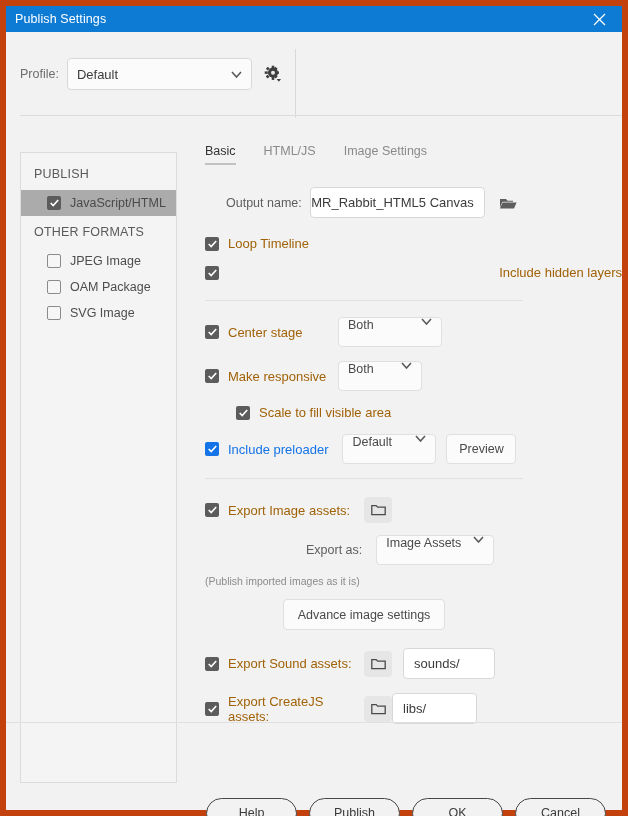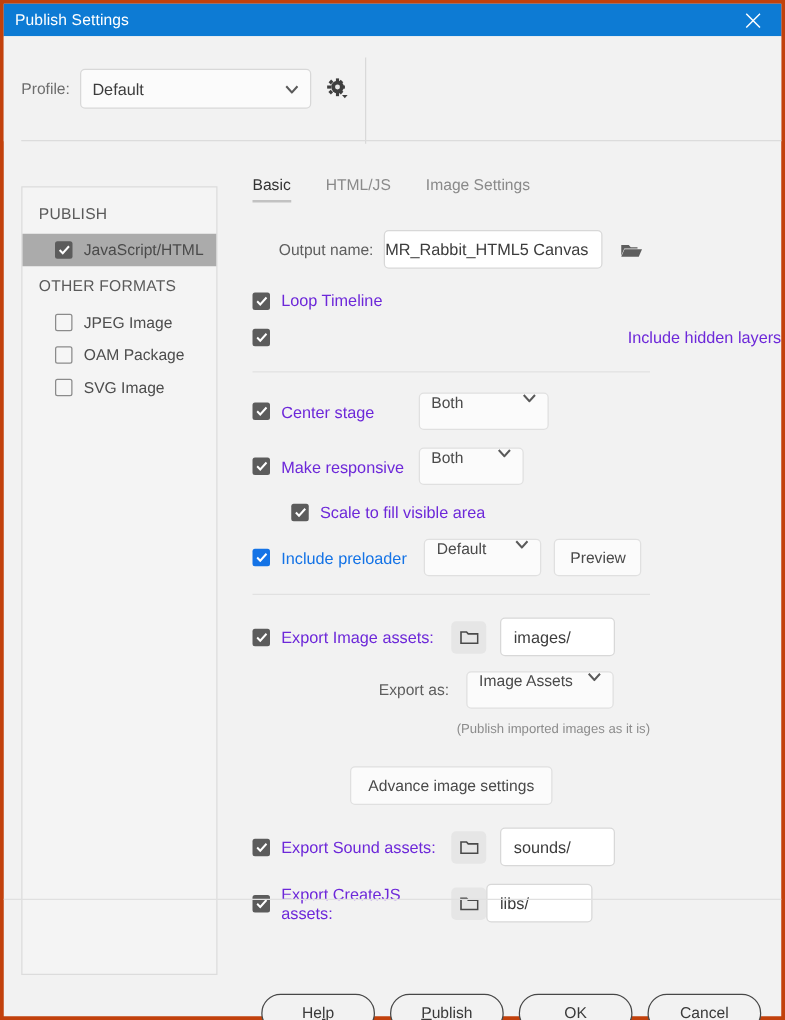"Publish Settings" .dialog { border: 3px solid #c2410c -> 6px solid #c2410c }
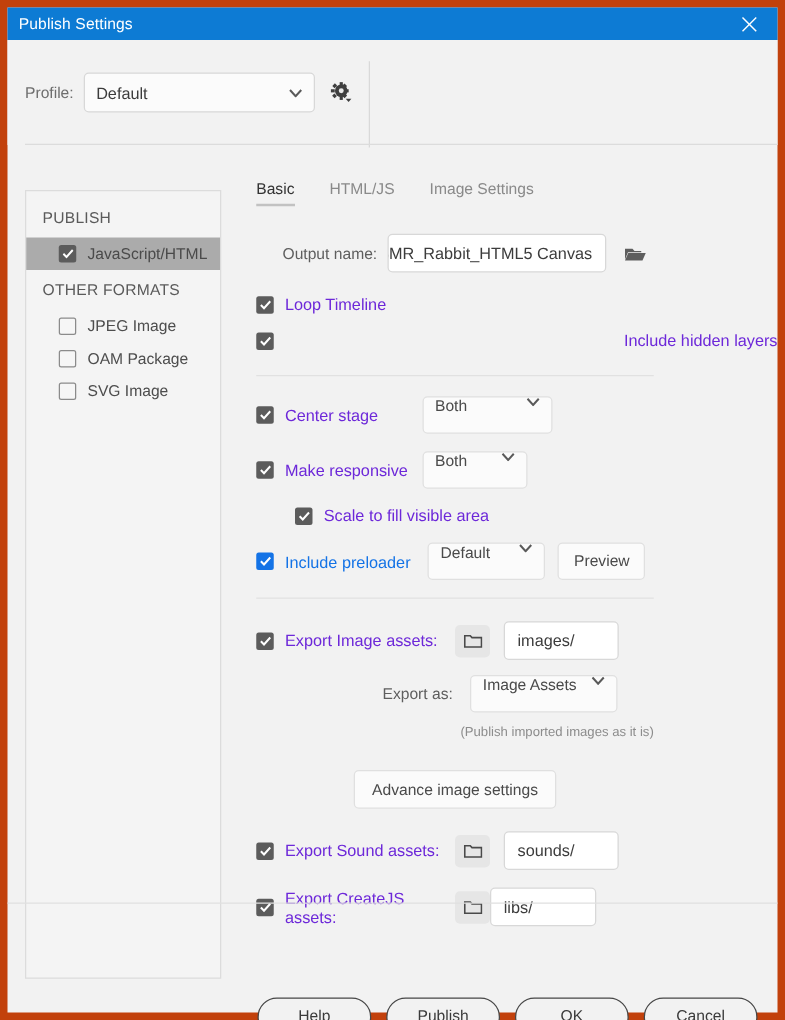"Loop Timeline" .ck-label { color: #6d28d9 -> #a16207 }
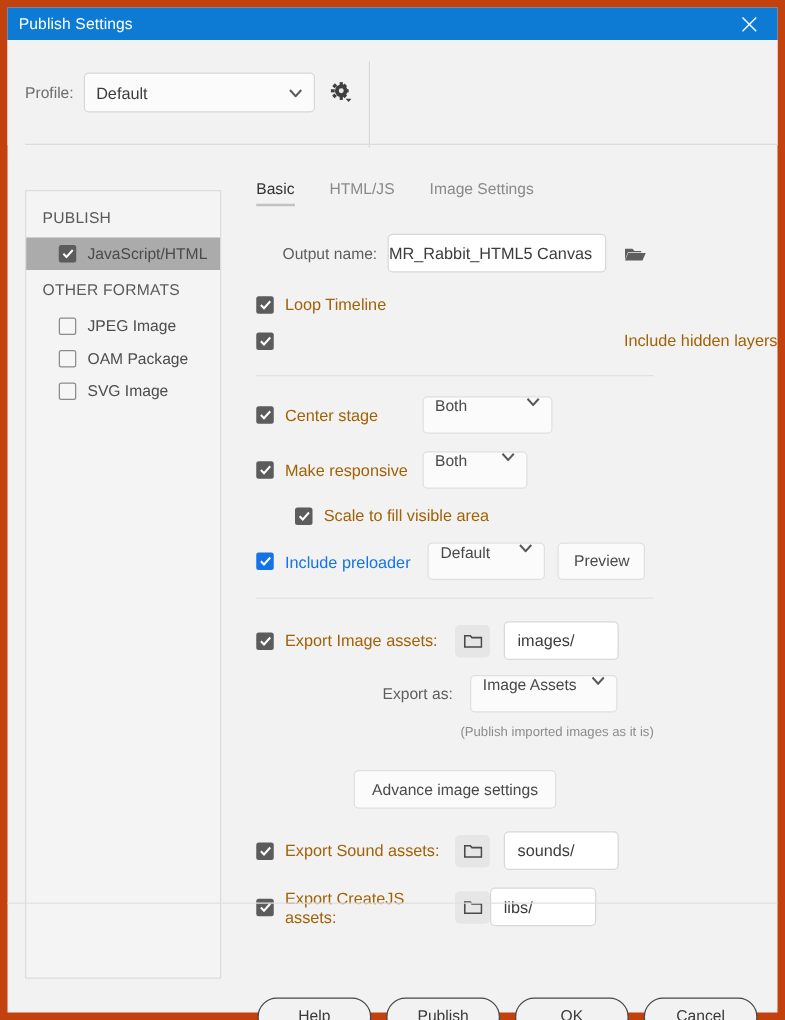"images/" div.textfield { html: <div>images/</div> -> none }
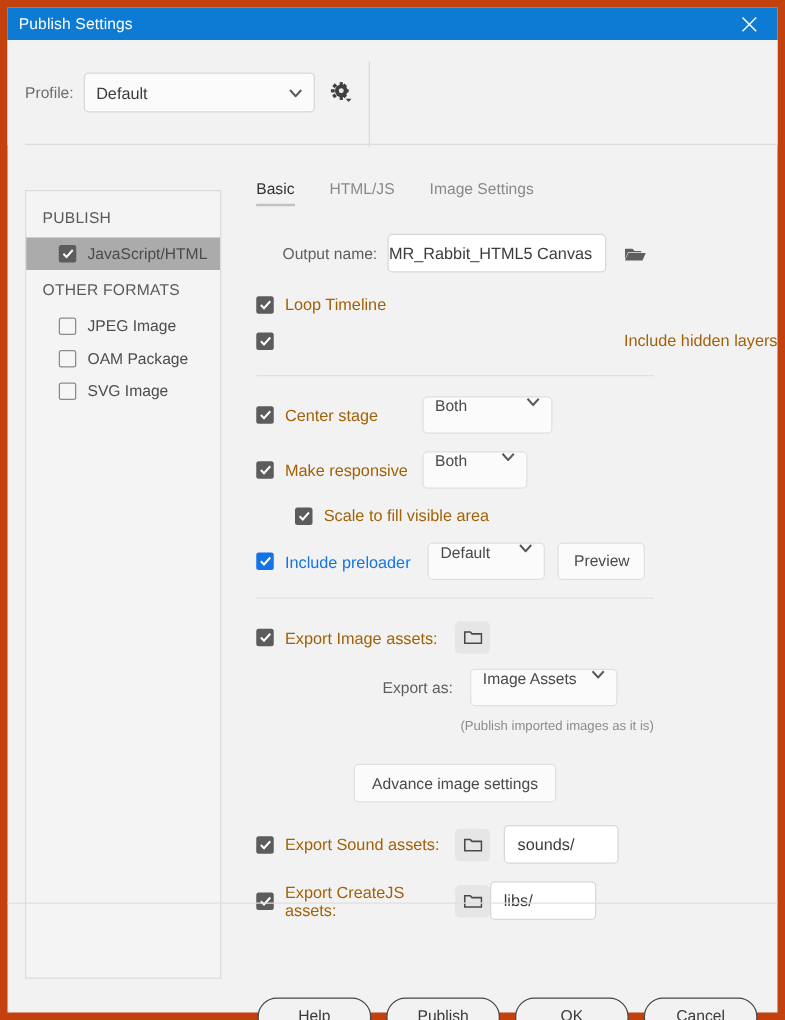"(Publish imported images as it" .hint { margin-bottom: 24px -> 12px; text-align: right -> left }
